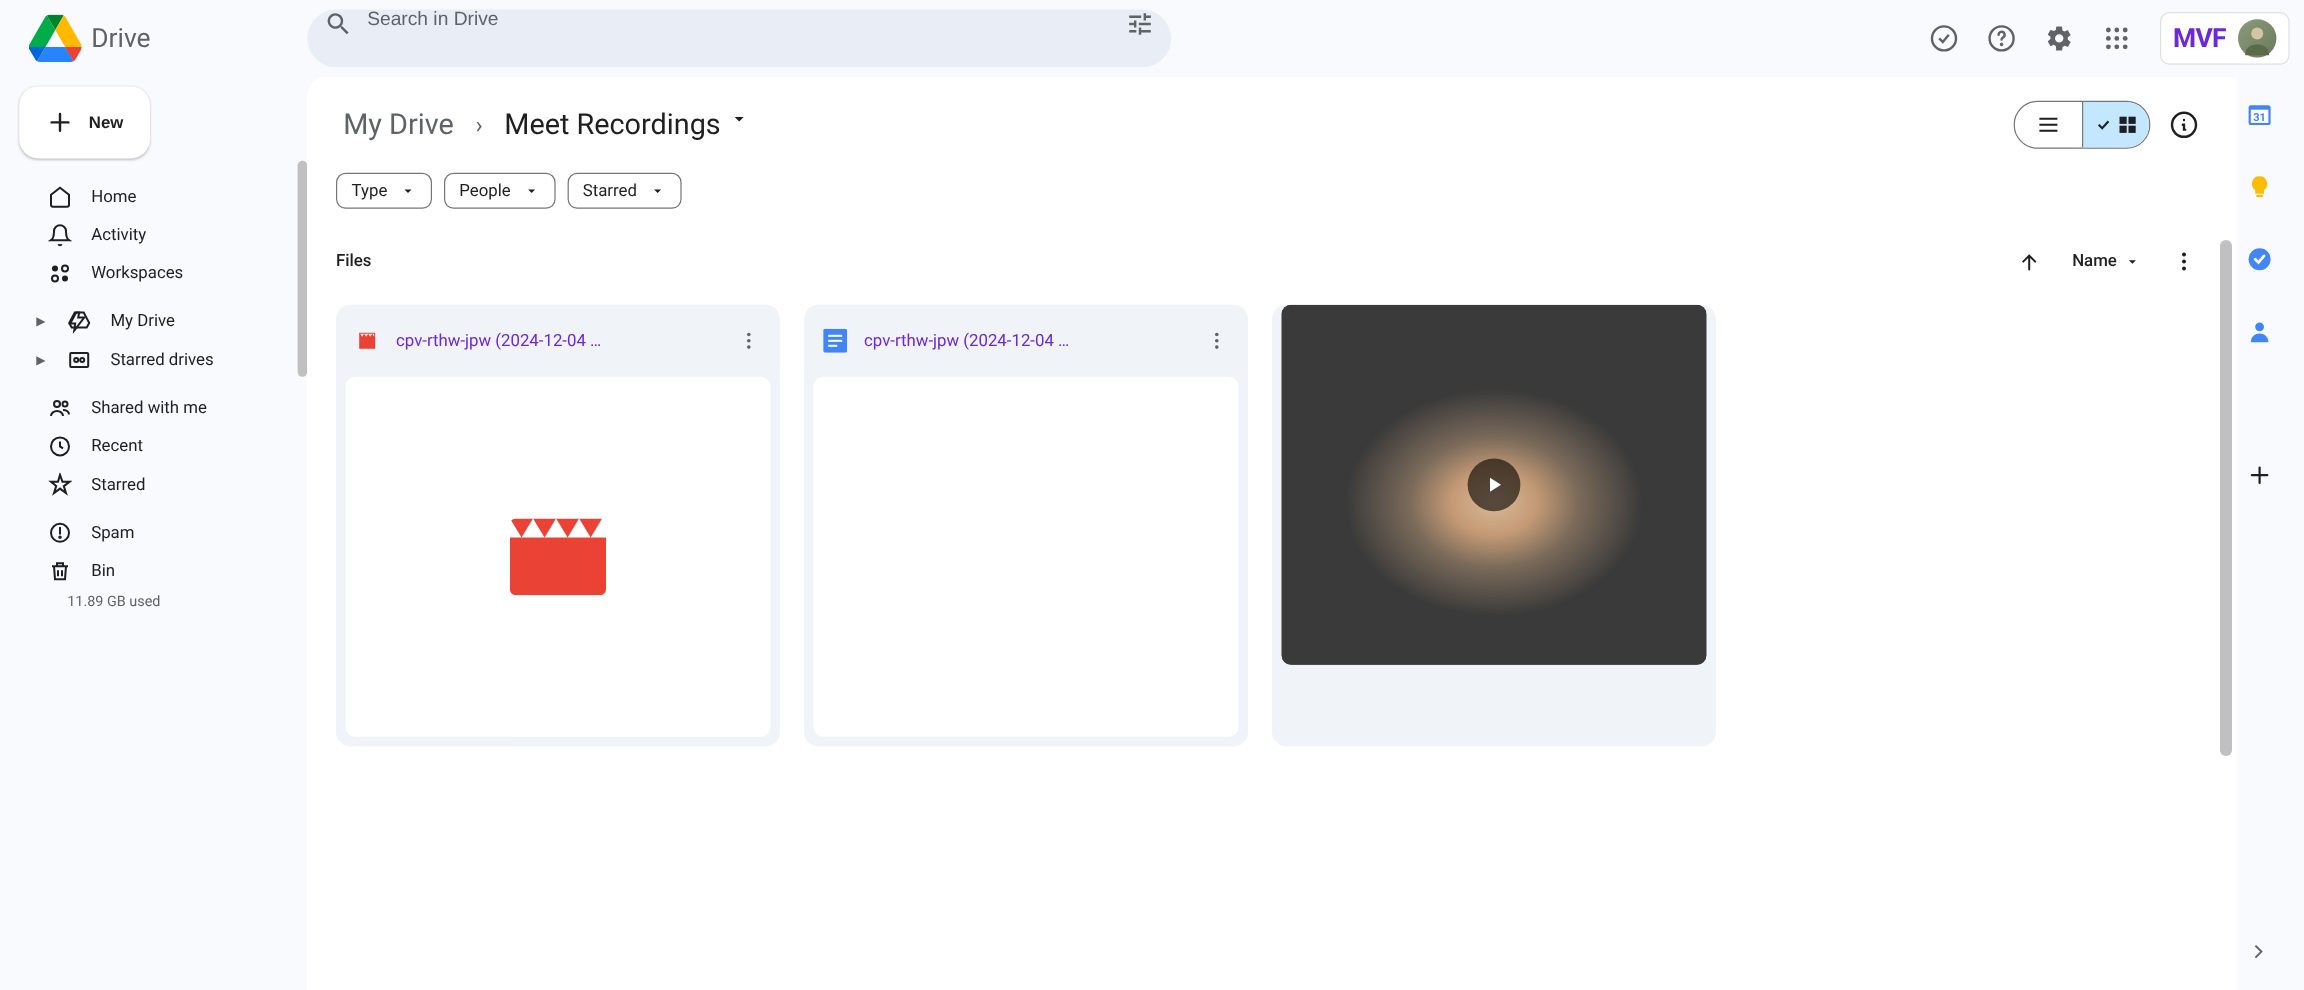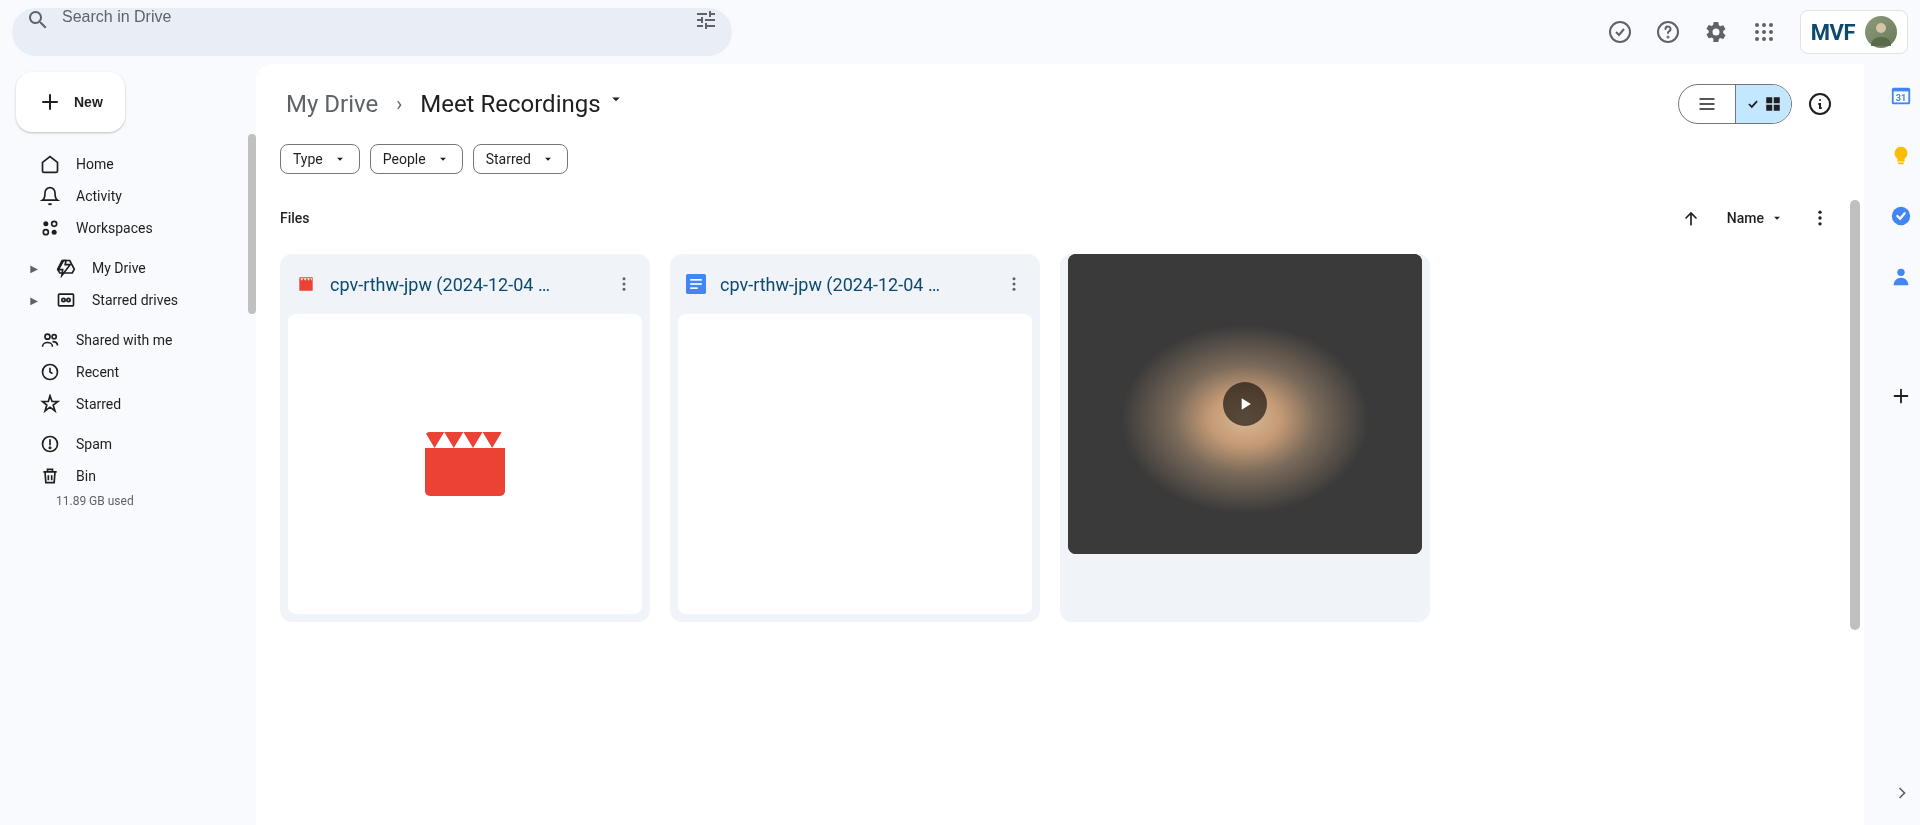"Drive" div.logo-area { html: none -> <div> <svg> <path></path> <path></path> <path></path> <path></path> <path></path> <path></path> </svg> <span>Drive</span> </div> }
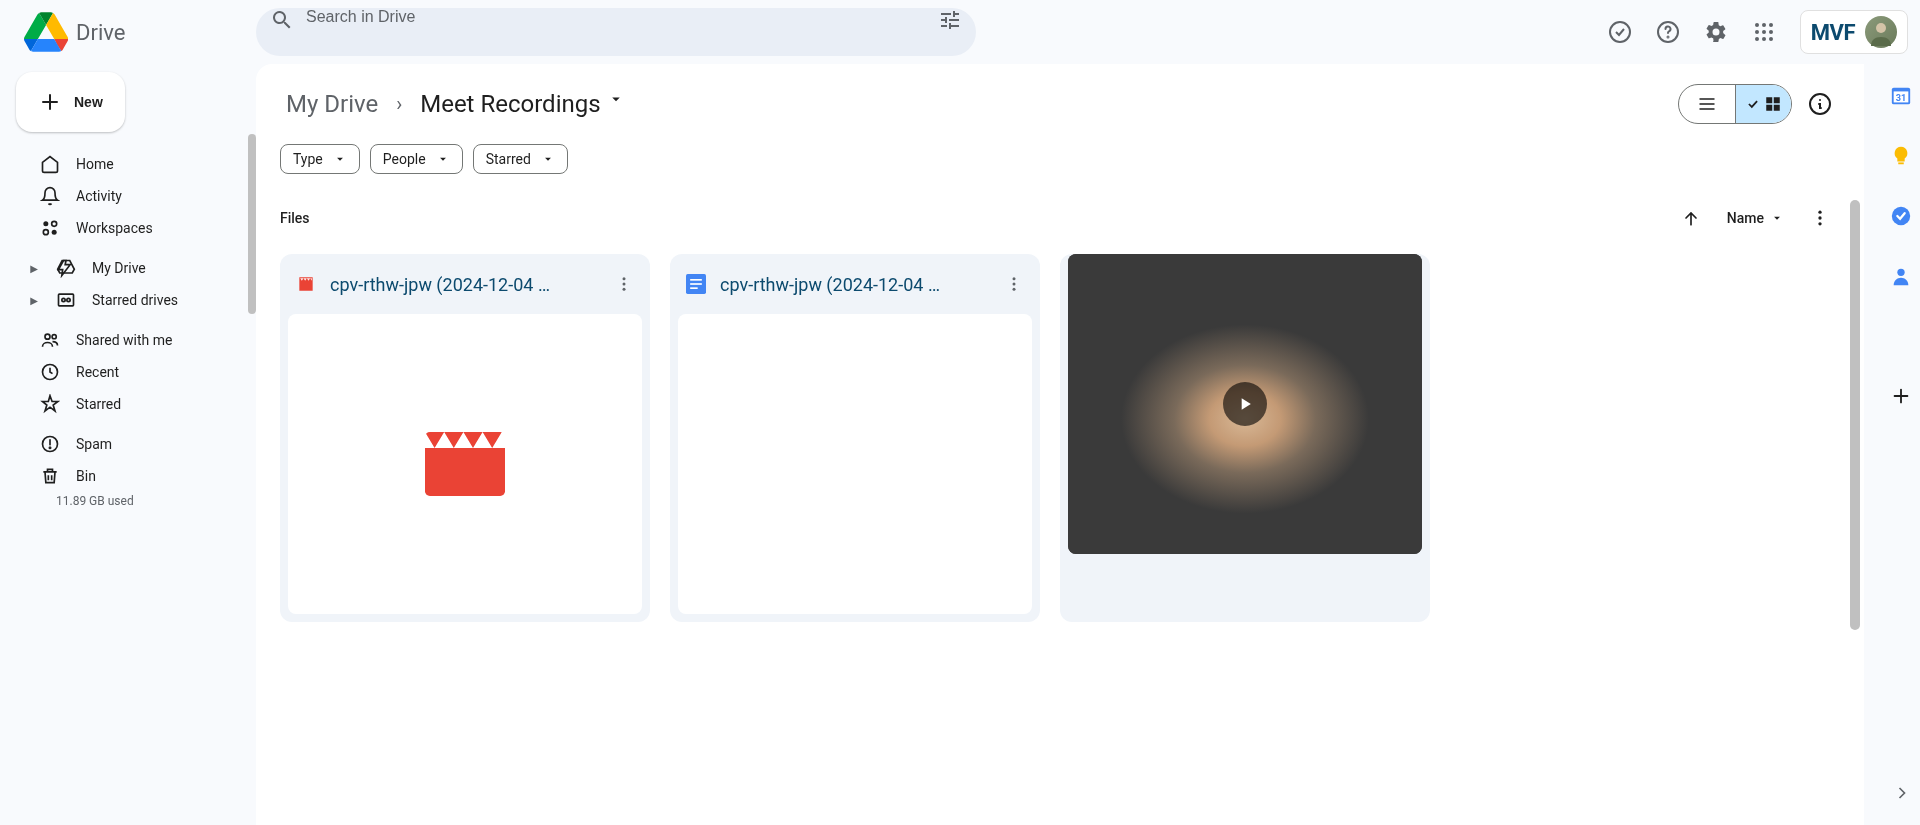"MVF" .org-text { color: #0c4a6e -> #6d28d9 }
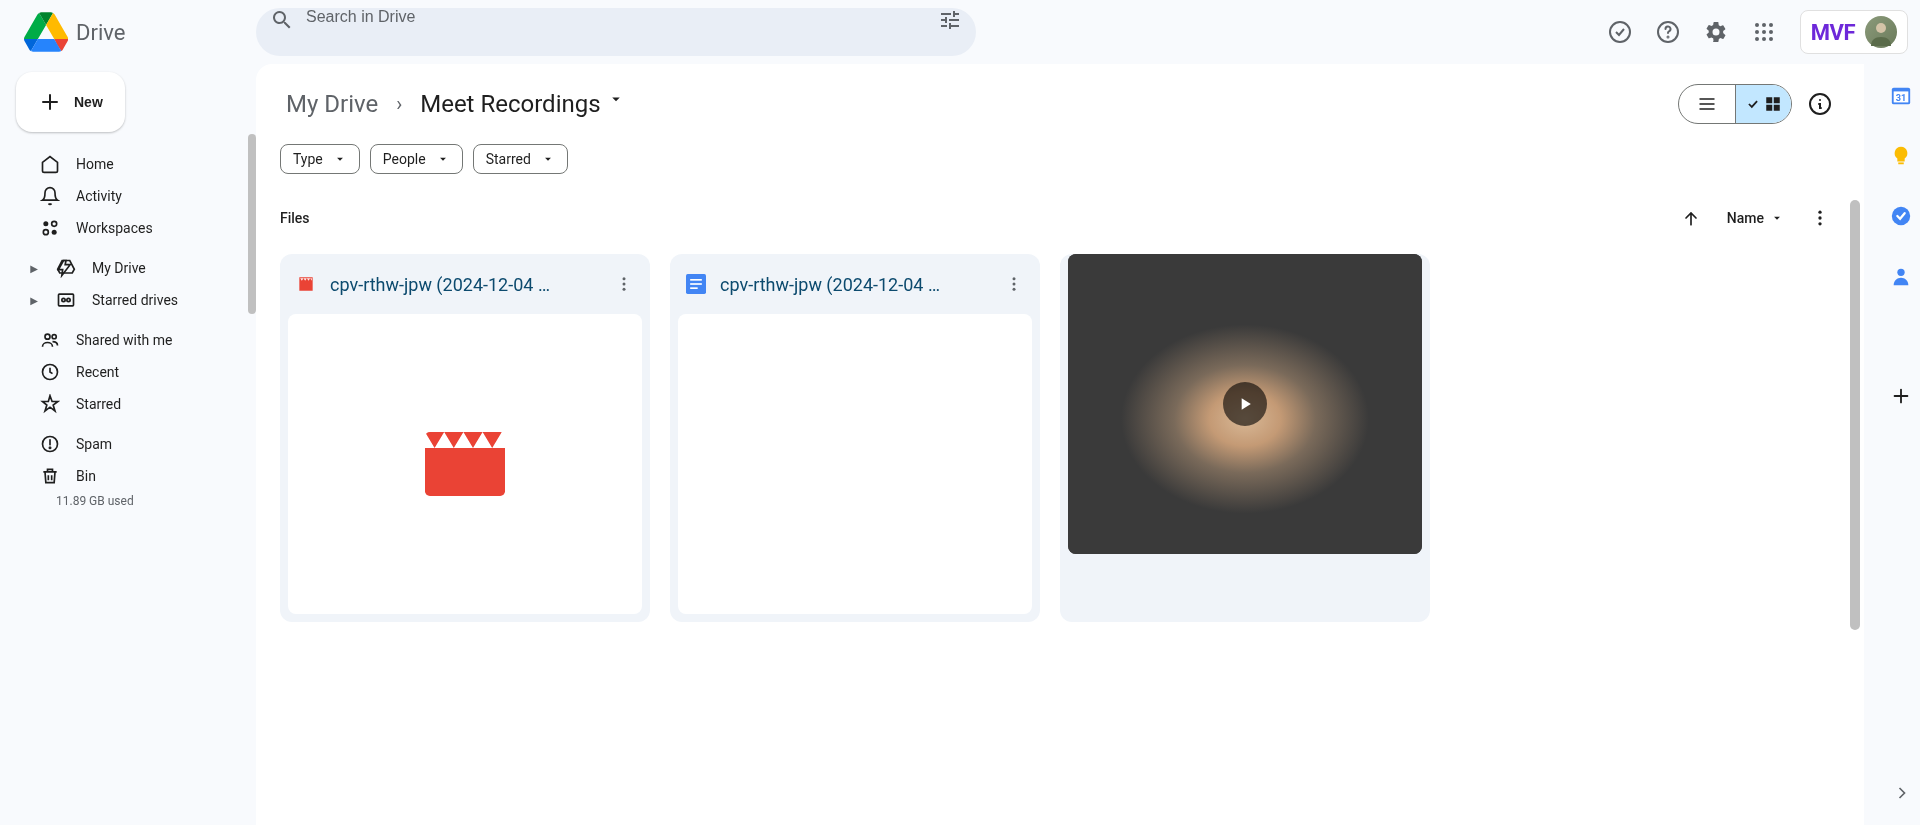"31" .side-panel .sp-item { justify-content: flex-end -> flex-start }
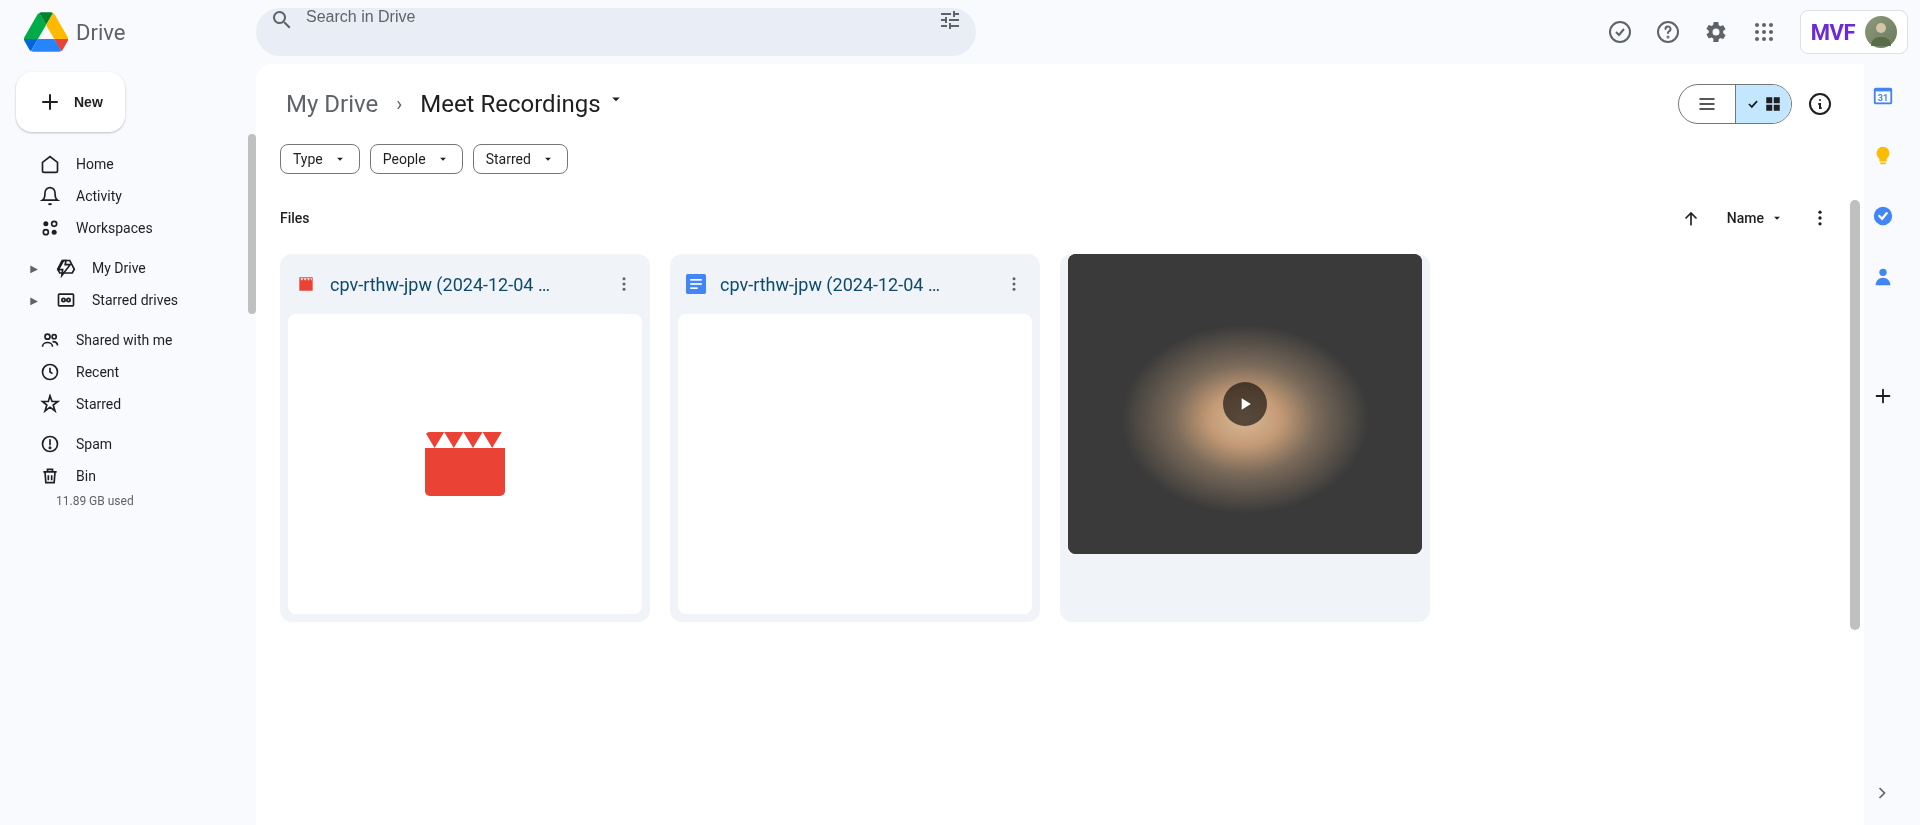"cpv-rthw-jpw (2024-12-04 …" .file-name { color: #0c4a6e -> #6d28d9; font-size: 18px -> 14px }
